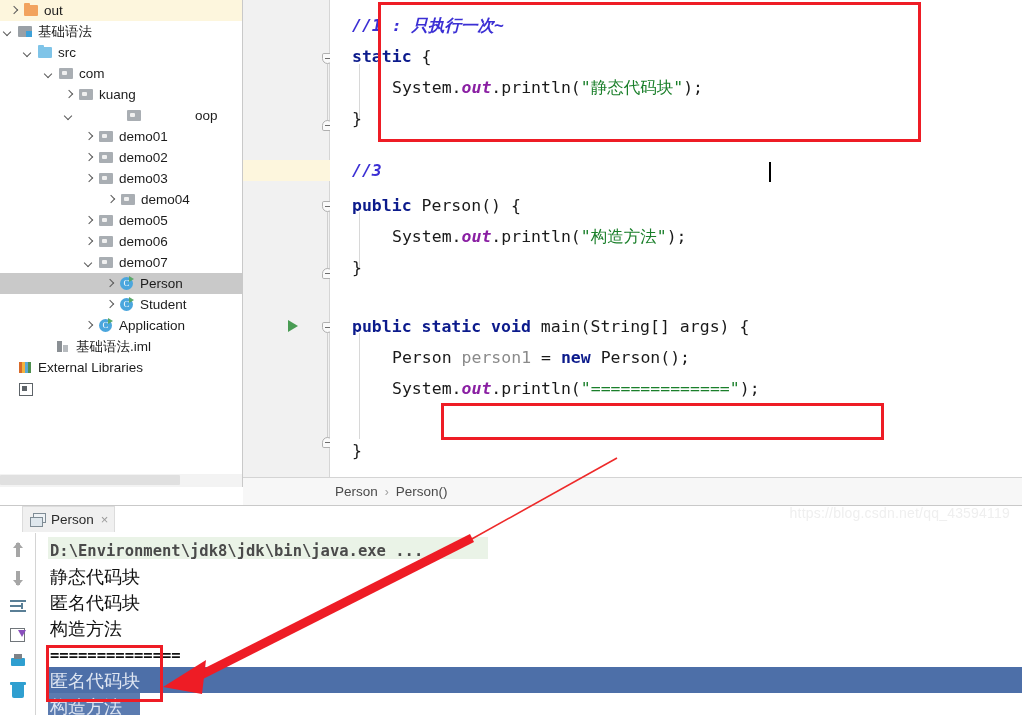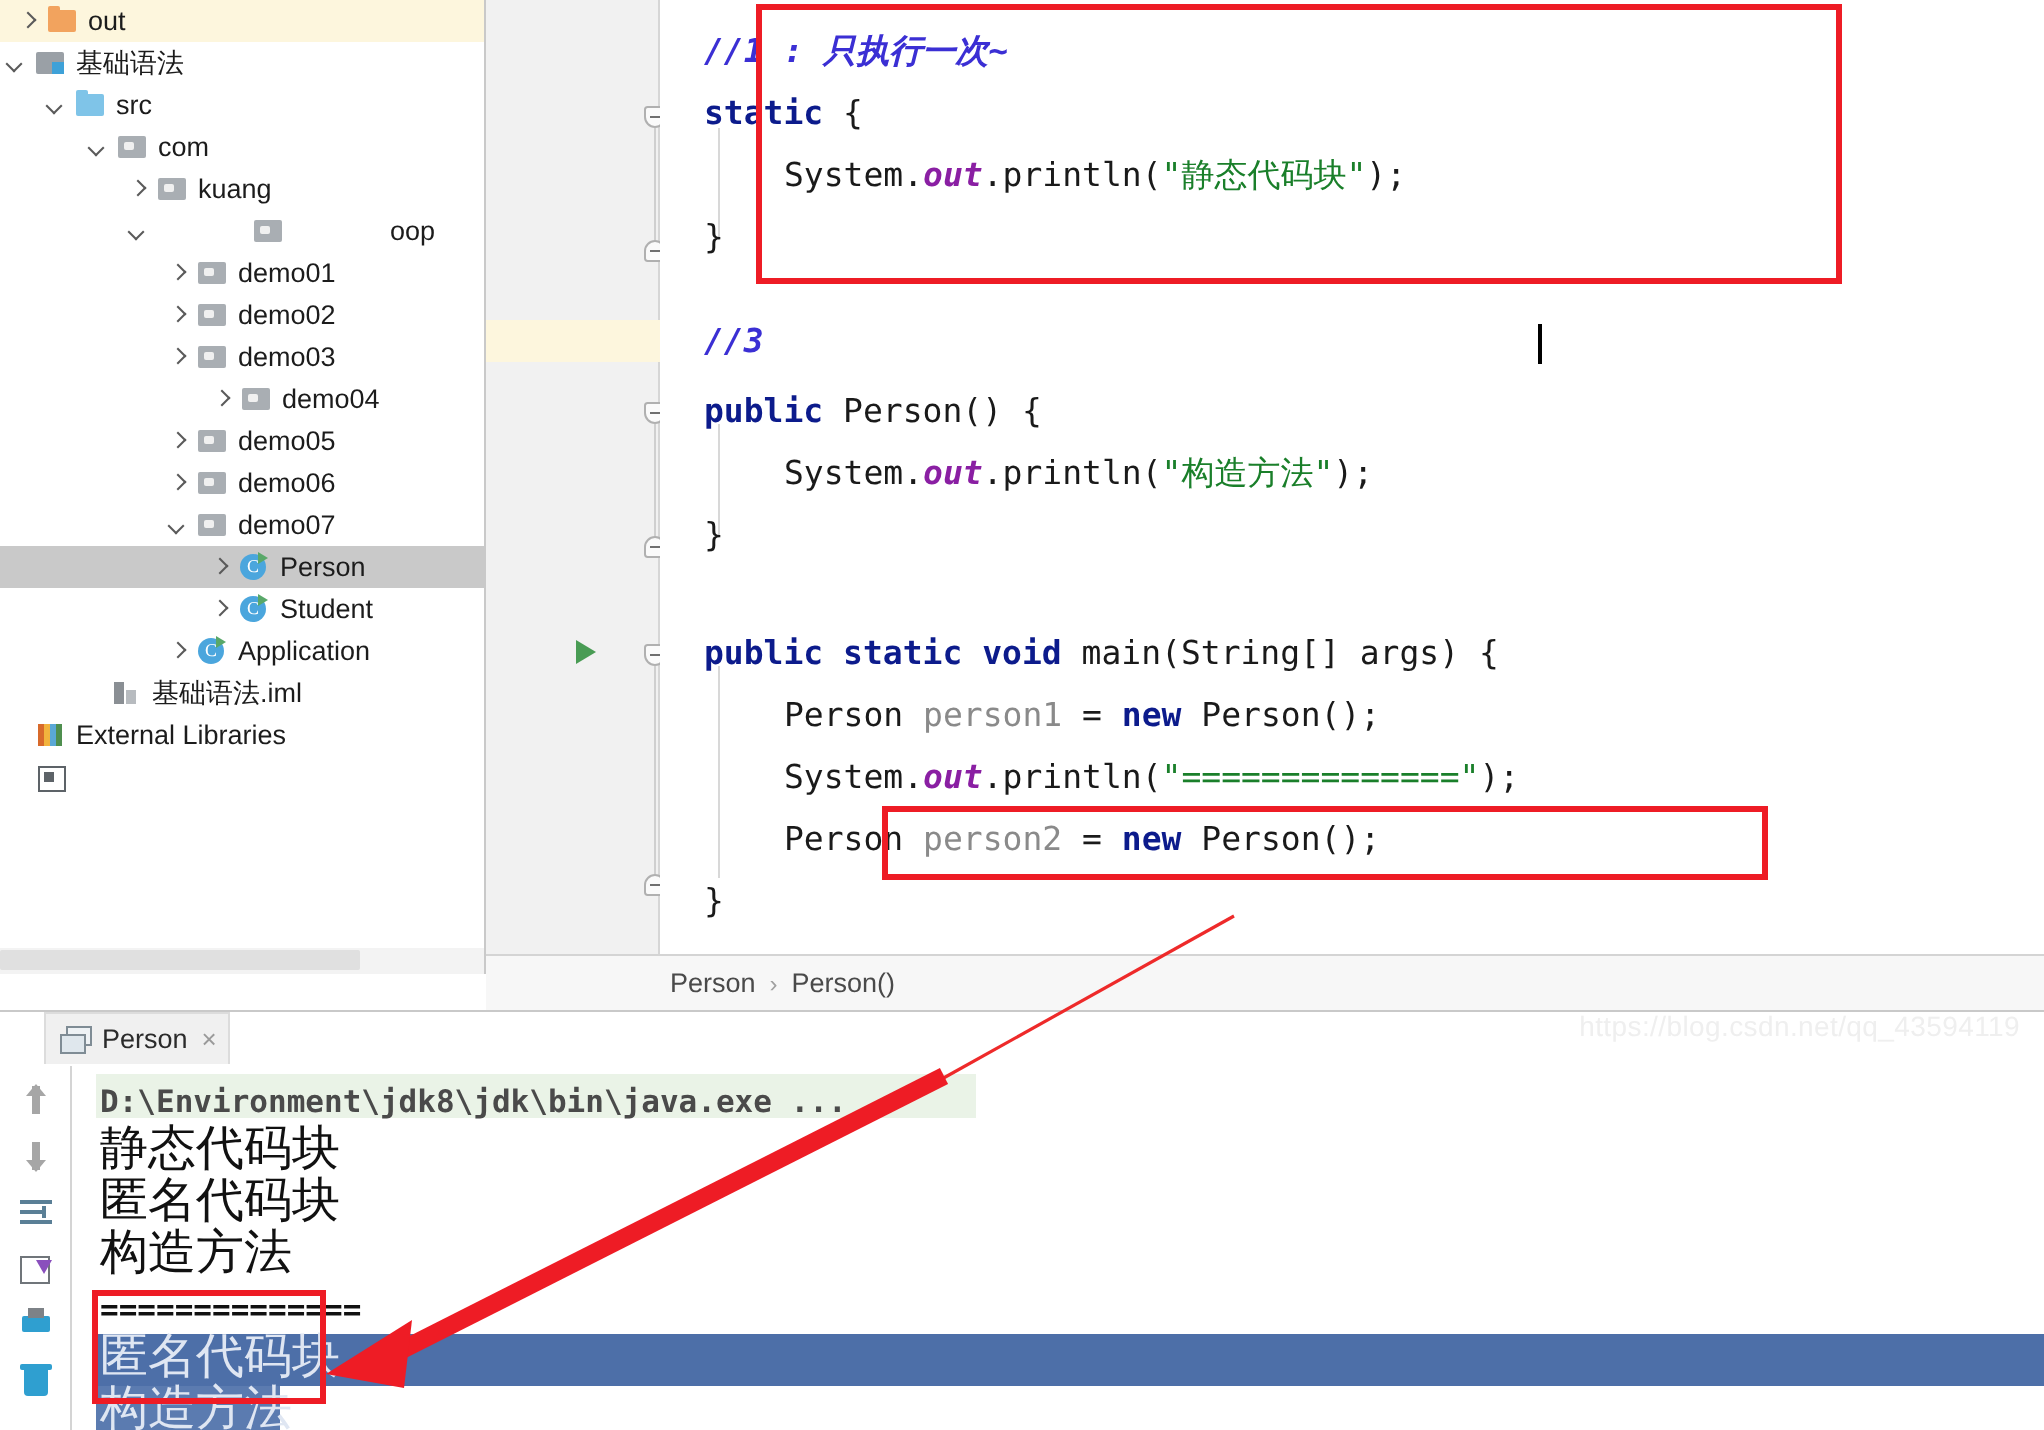"Person person2 = new Person();" div.code-line { html: <div><span>Person </span><span>person2</span><span> = </span><span>new</span><span> Person();</span></div> -> none }
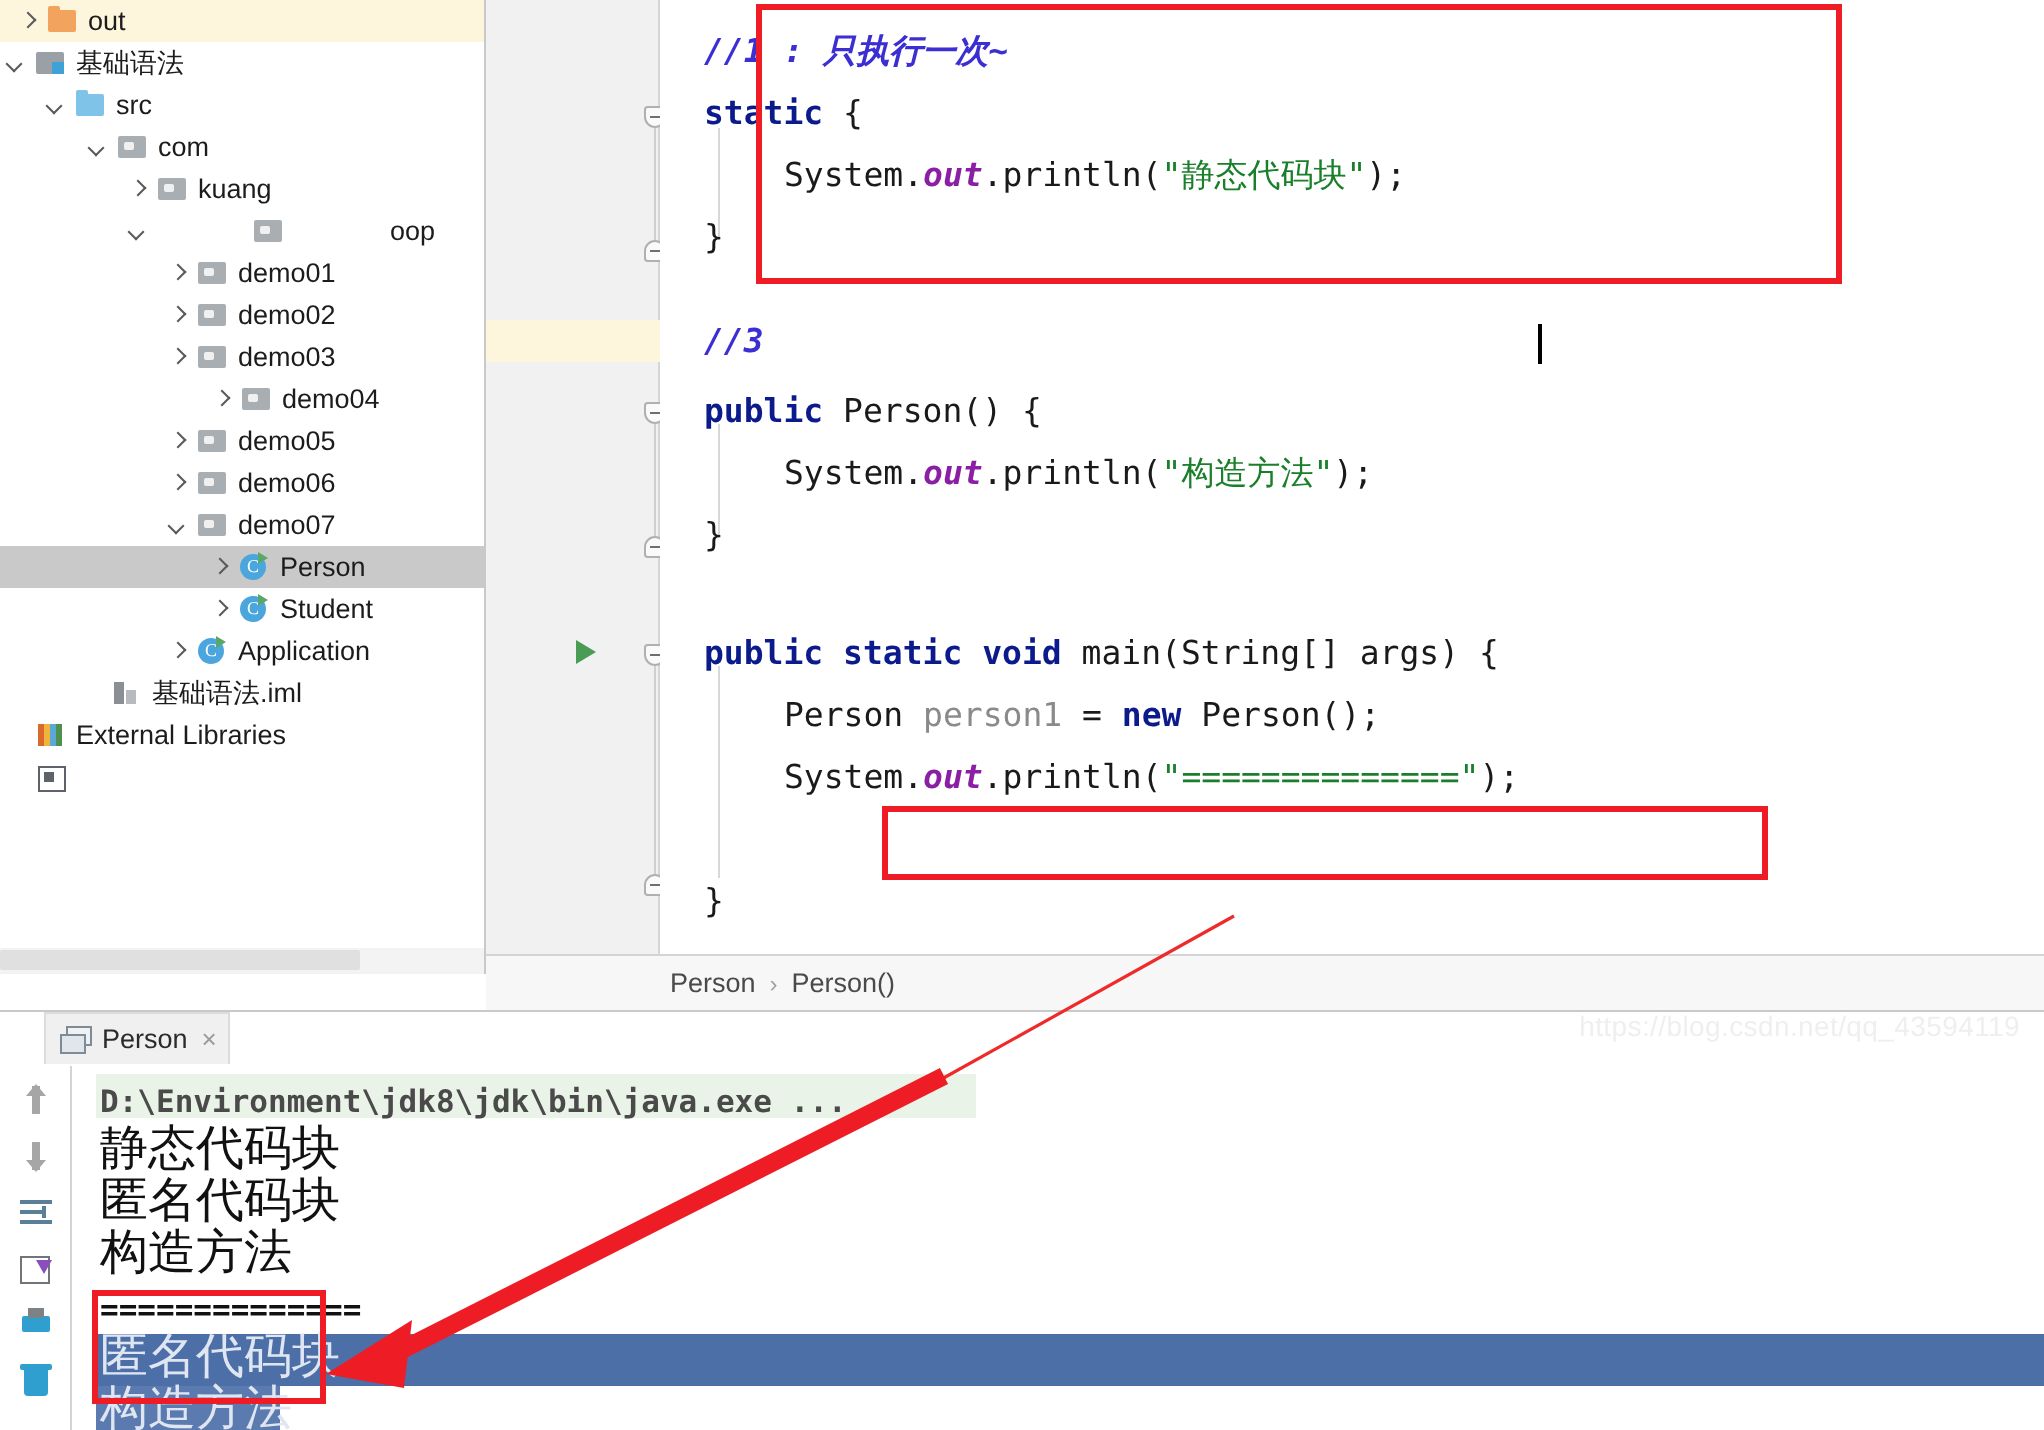"静态代码块" .cline.cjk { font-family: Liberation Mono, monospace -> Liberation Serif, serif; font-size: 24px -> 18px }
